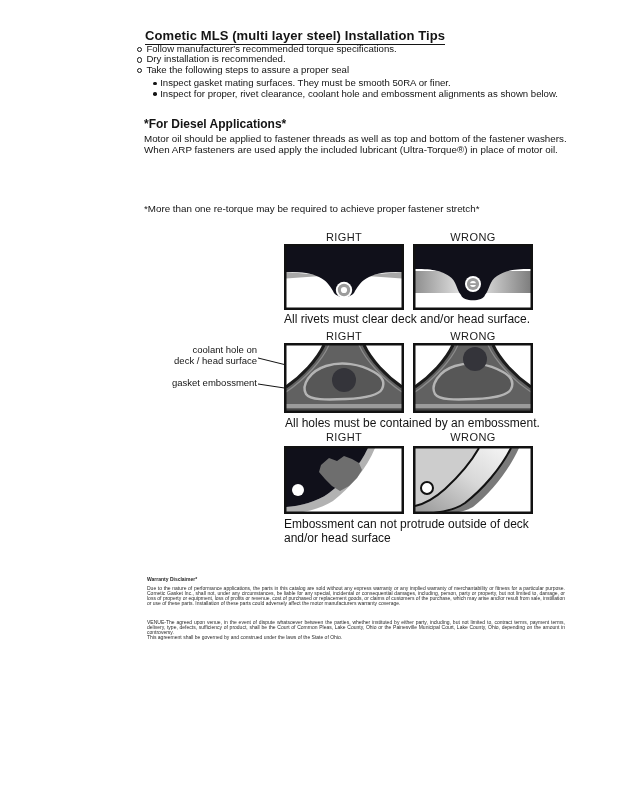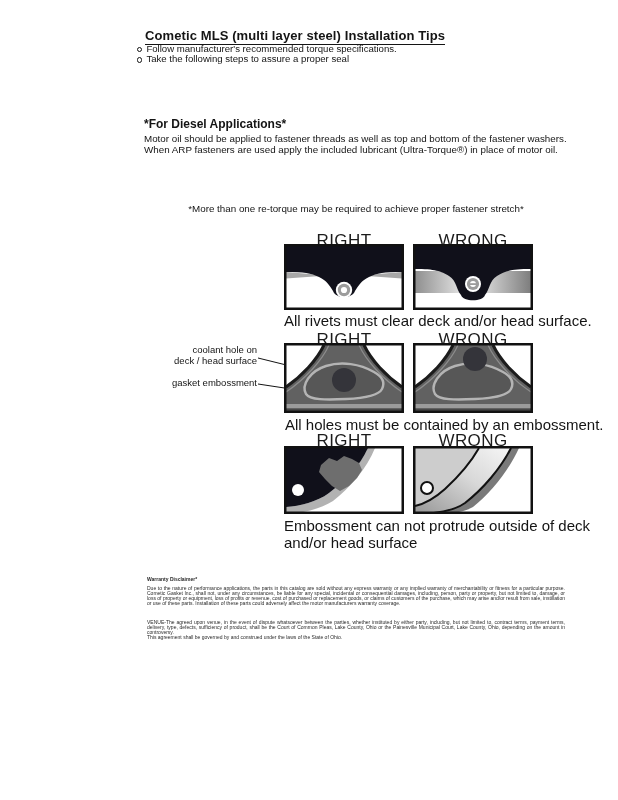"Dry installation is recommended." div.b-row { html: none -> <div> <span></span> <span>Dry installation is recommended.</span> </div> }
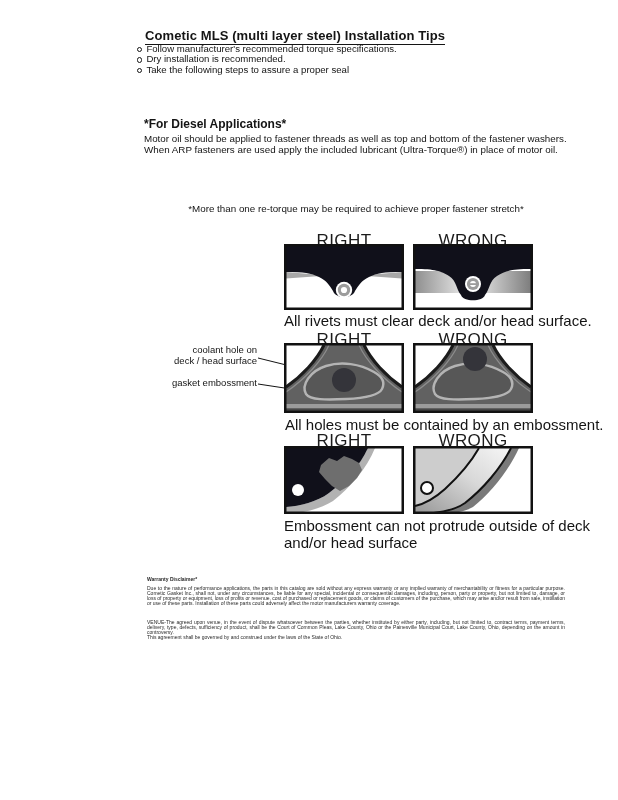"Inspect gasket mating surfaces. They" div.sub { html: none -> <div> <div> <span></span> <span>Inspect gasket mating surfaces. They must be smooth 50RA or finer.</span> </div> <div> <span></span> <span>Inspect for proper, rivet clearance, coolant hole and embossment alignments as shown below.</span> </div> </div> }
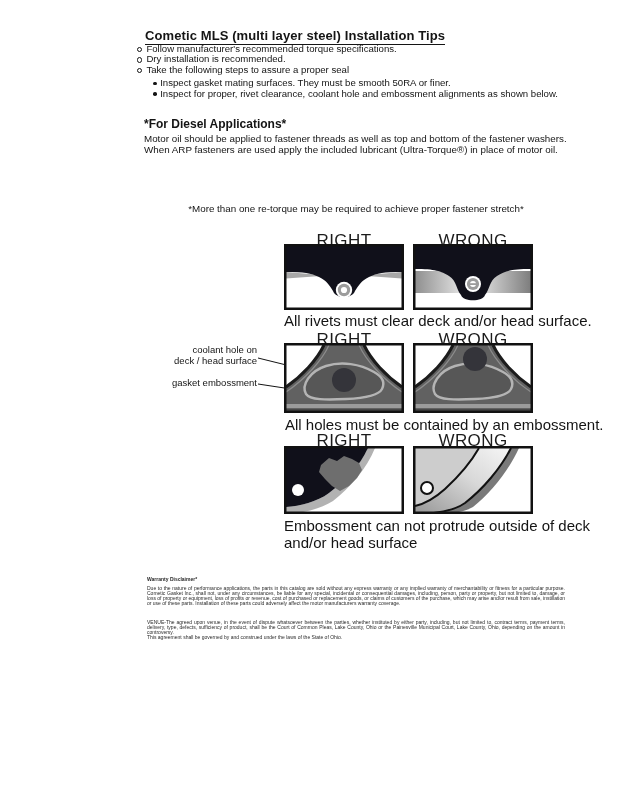"*More than one re-torque may" div.abs { text-align: center -> none }
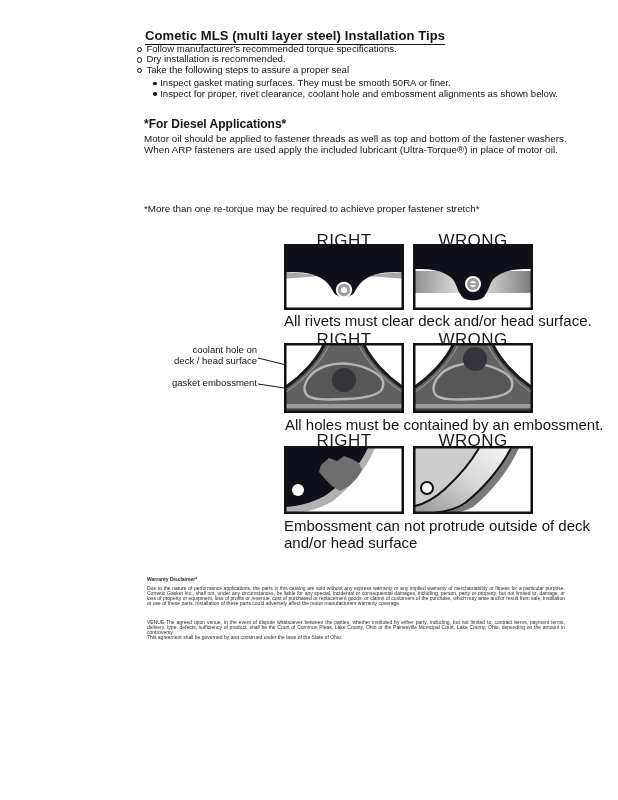"RIGHT" .dg-head { font-size: 17px -> 11px }
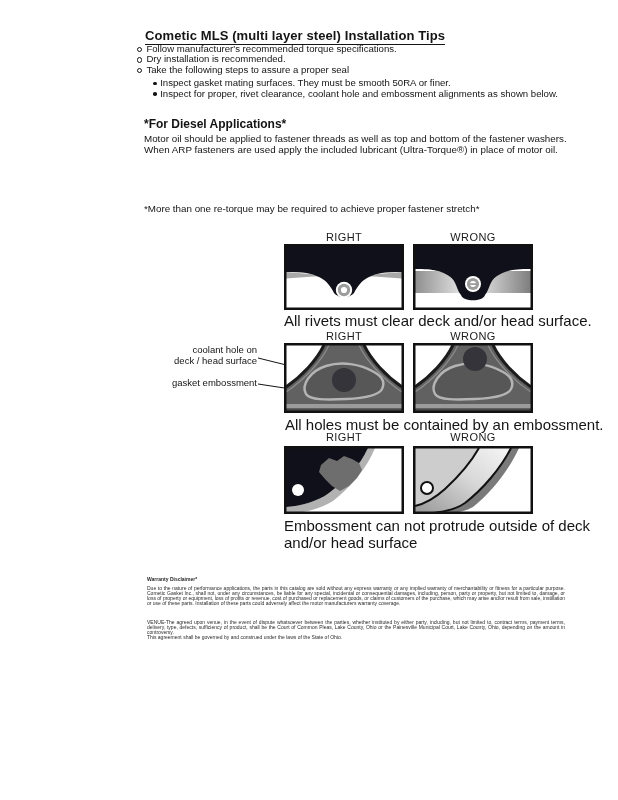"All rivets must clear deck" .cap { font-size: 15px -> 12px }
